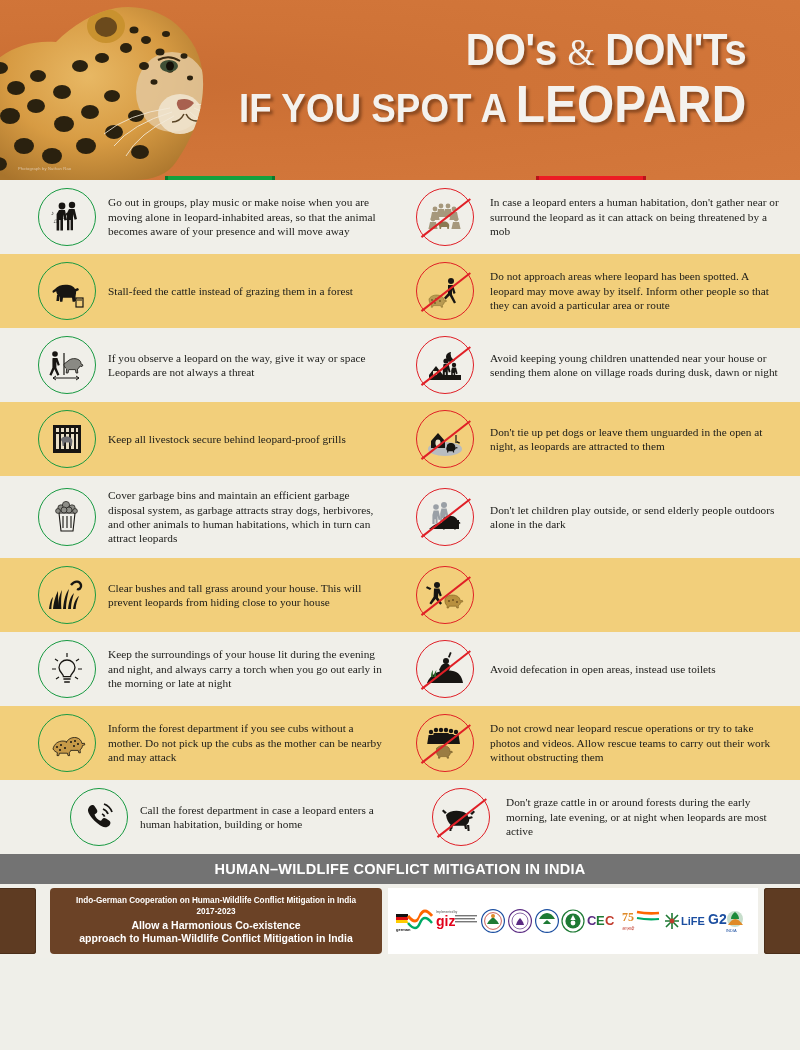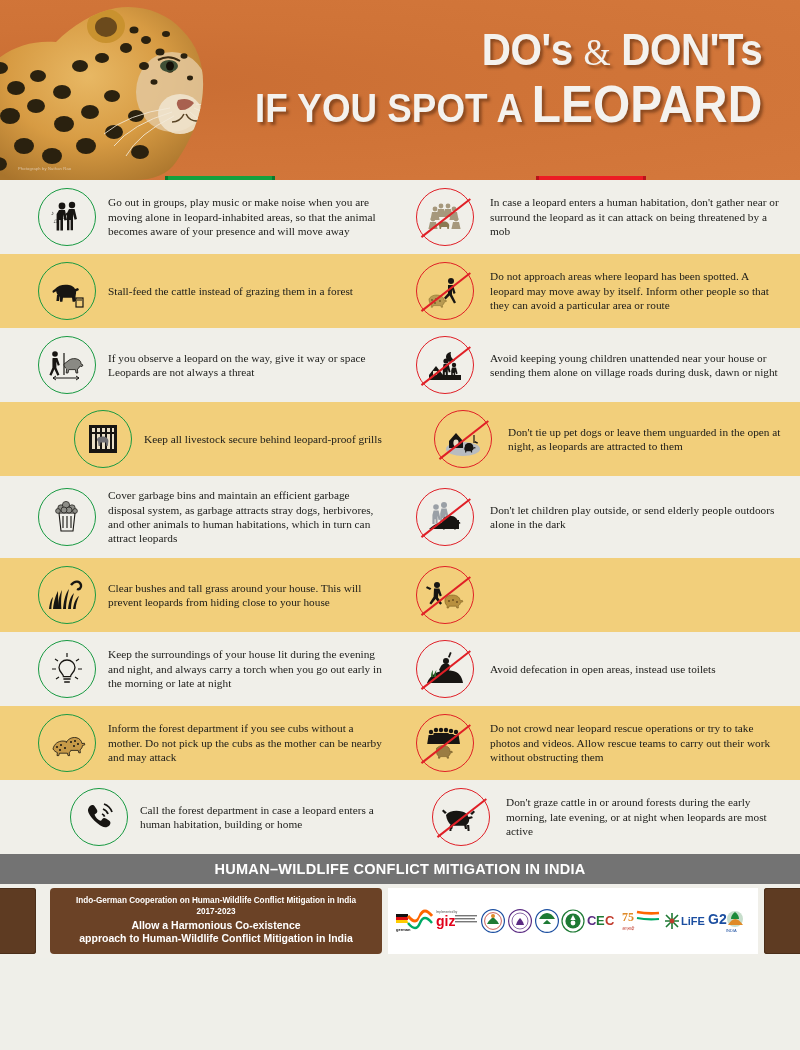"DO's & DON'Ts" .header-title { right: 38px -> 54px }
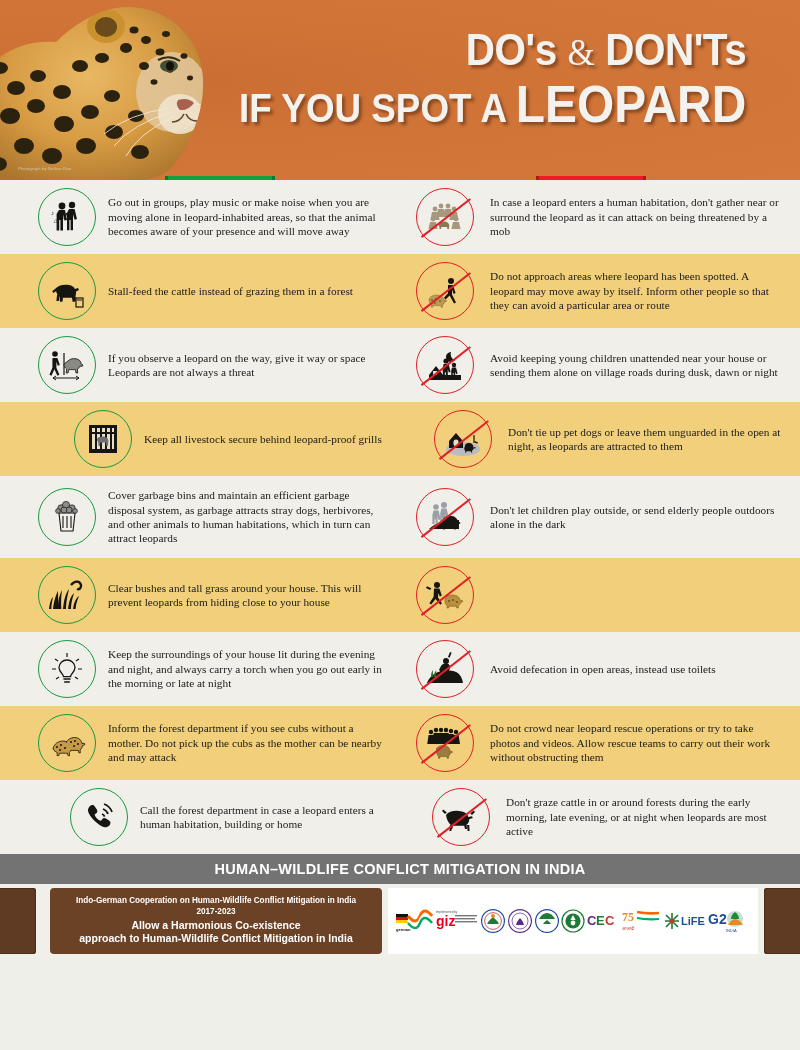"Keep all livestock secure behind" div.row { padding-left: 36px -> none }
